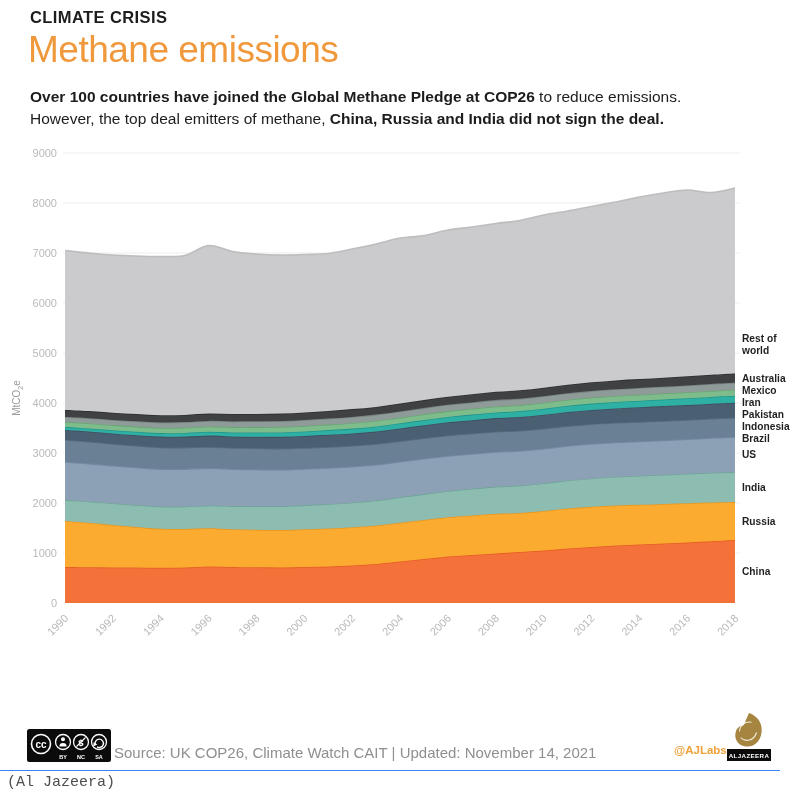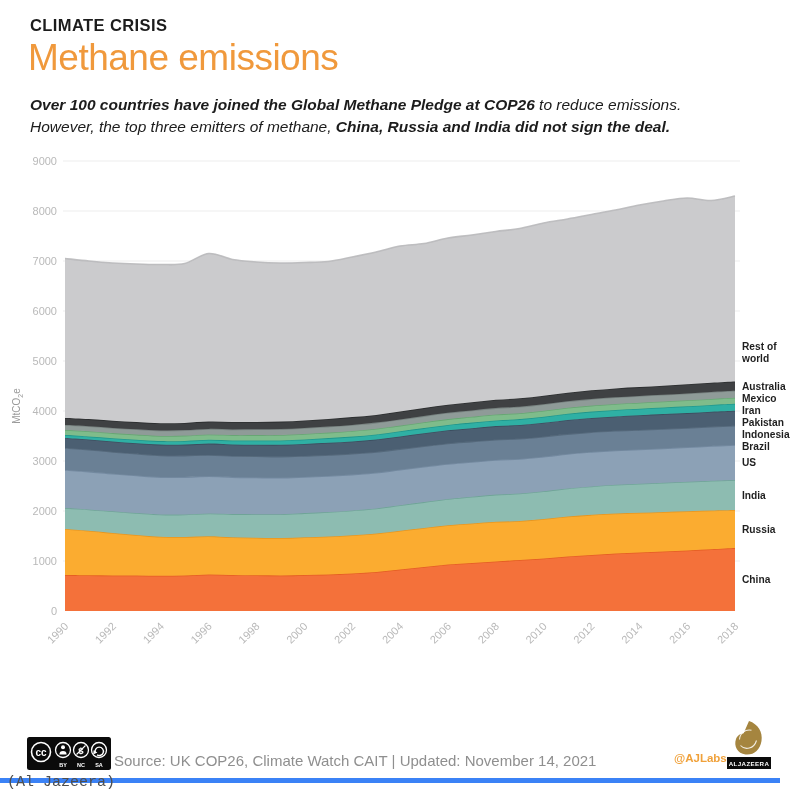"CLIMATE CRISIS" .card { border-bottom: 5px solid #3b82f6 -> 1px solid #3b82f6; top: 8px -> 0 }
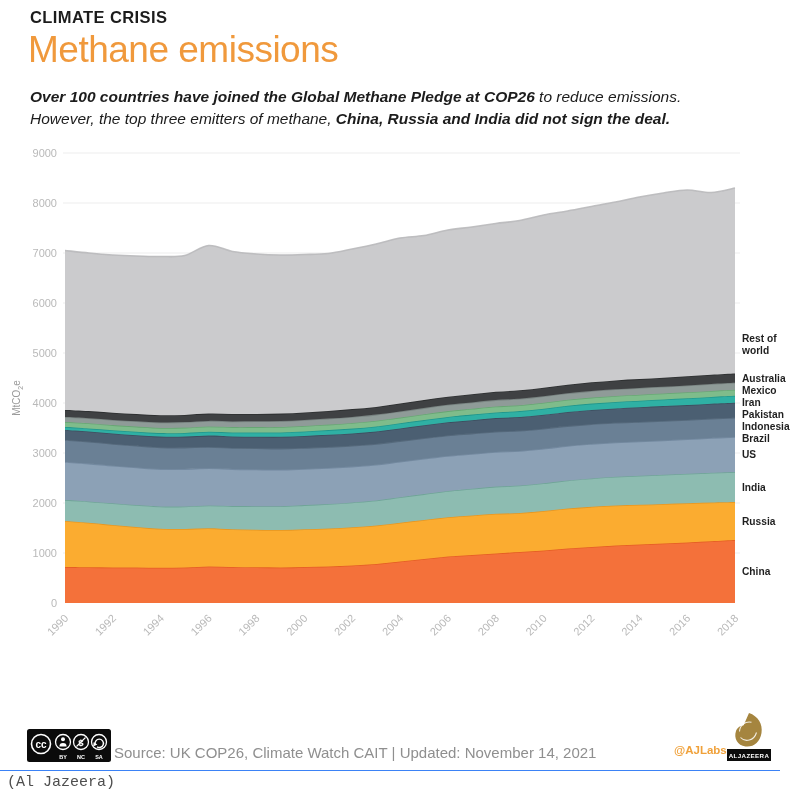"Over 100 countries have joined" .intro { font-style: italic -> none }
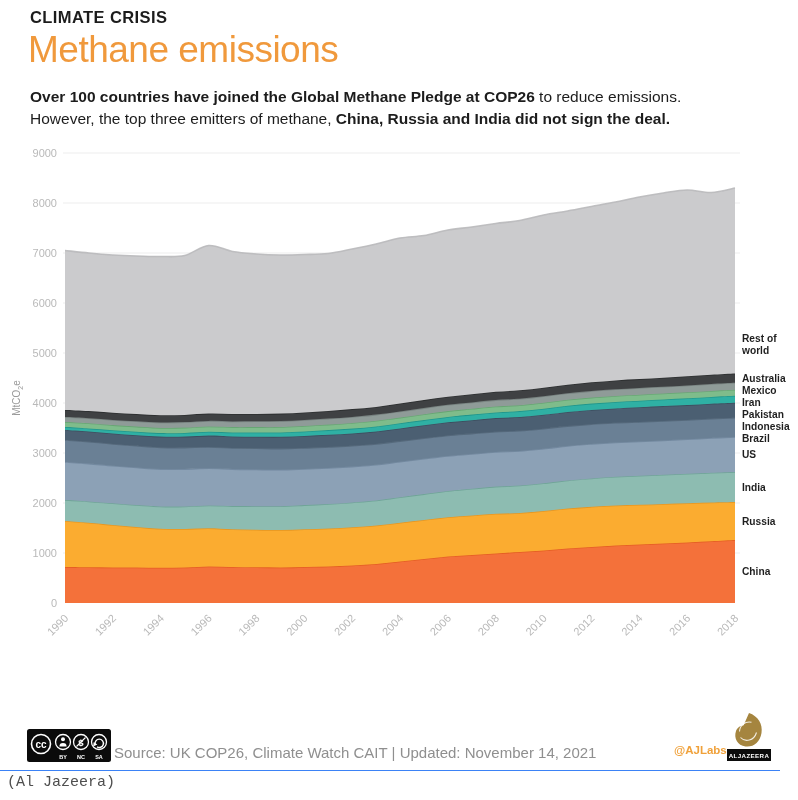"However, the top three emitters" span { text: three -> deal }
